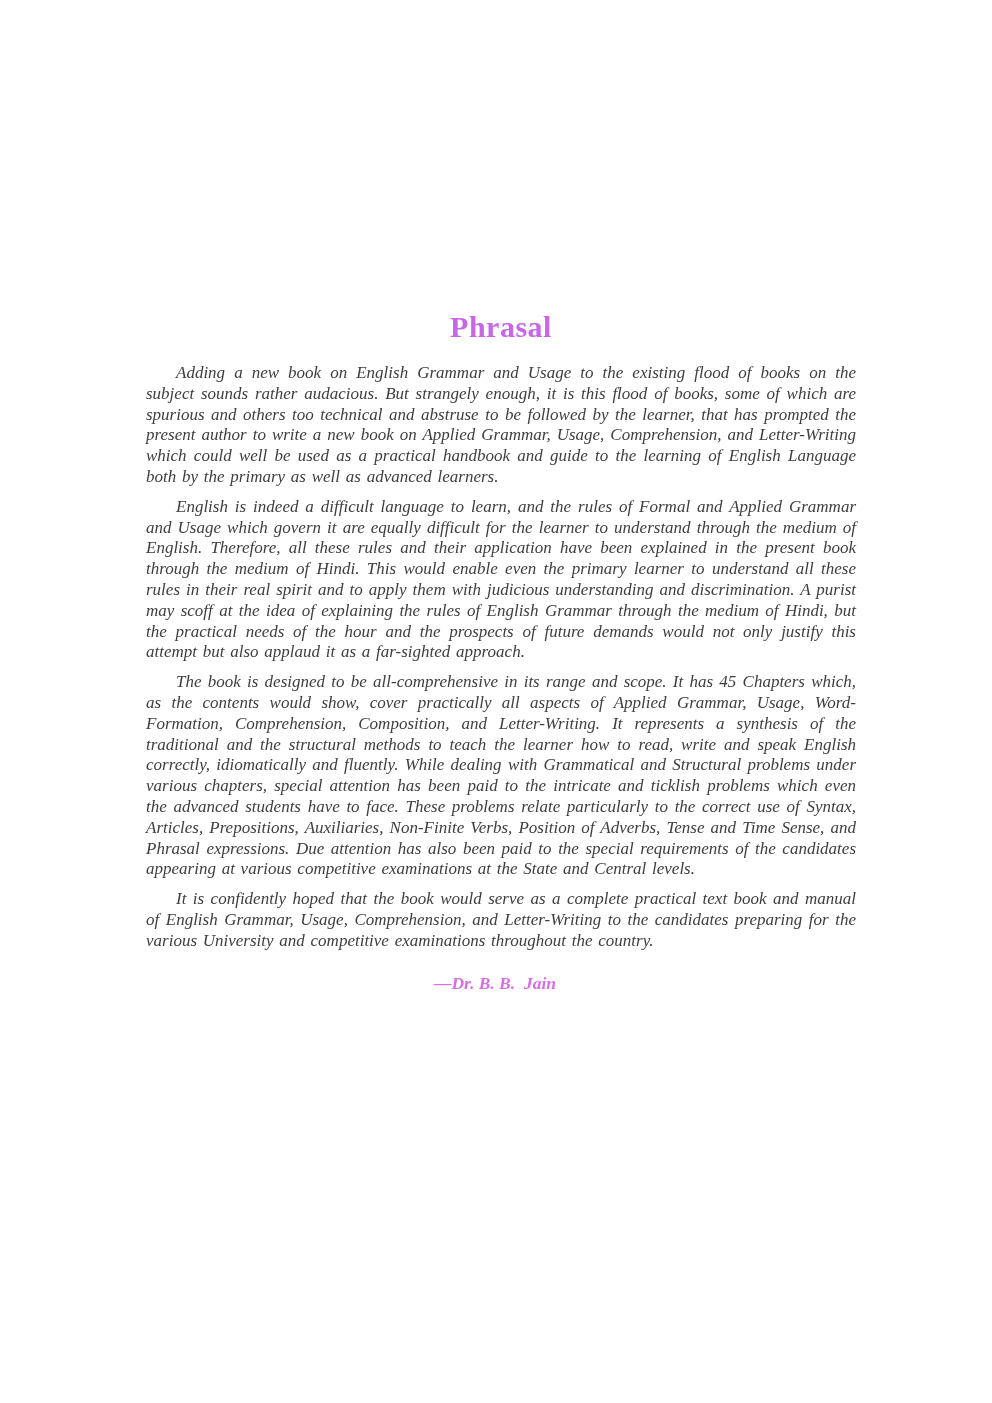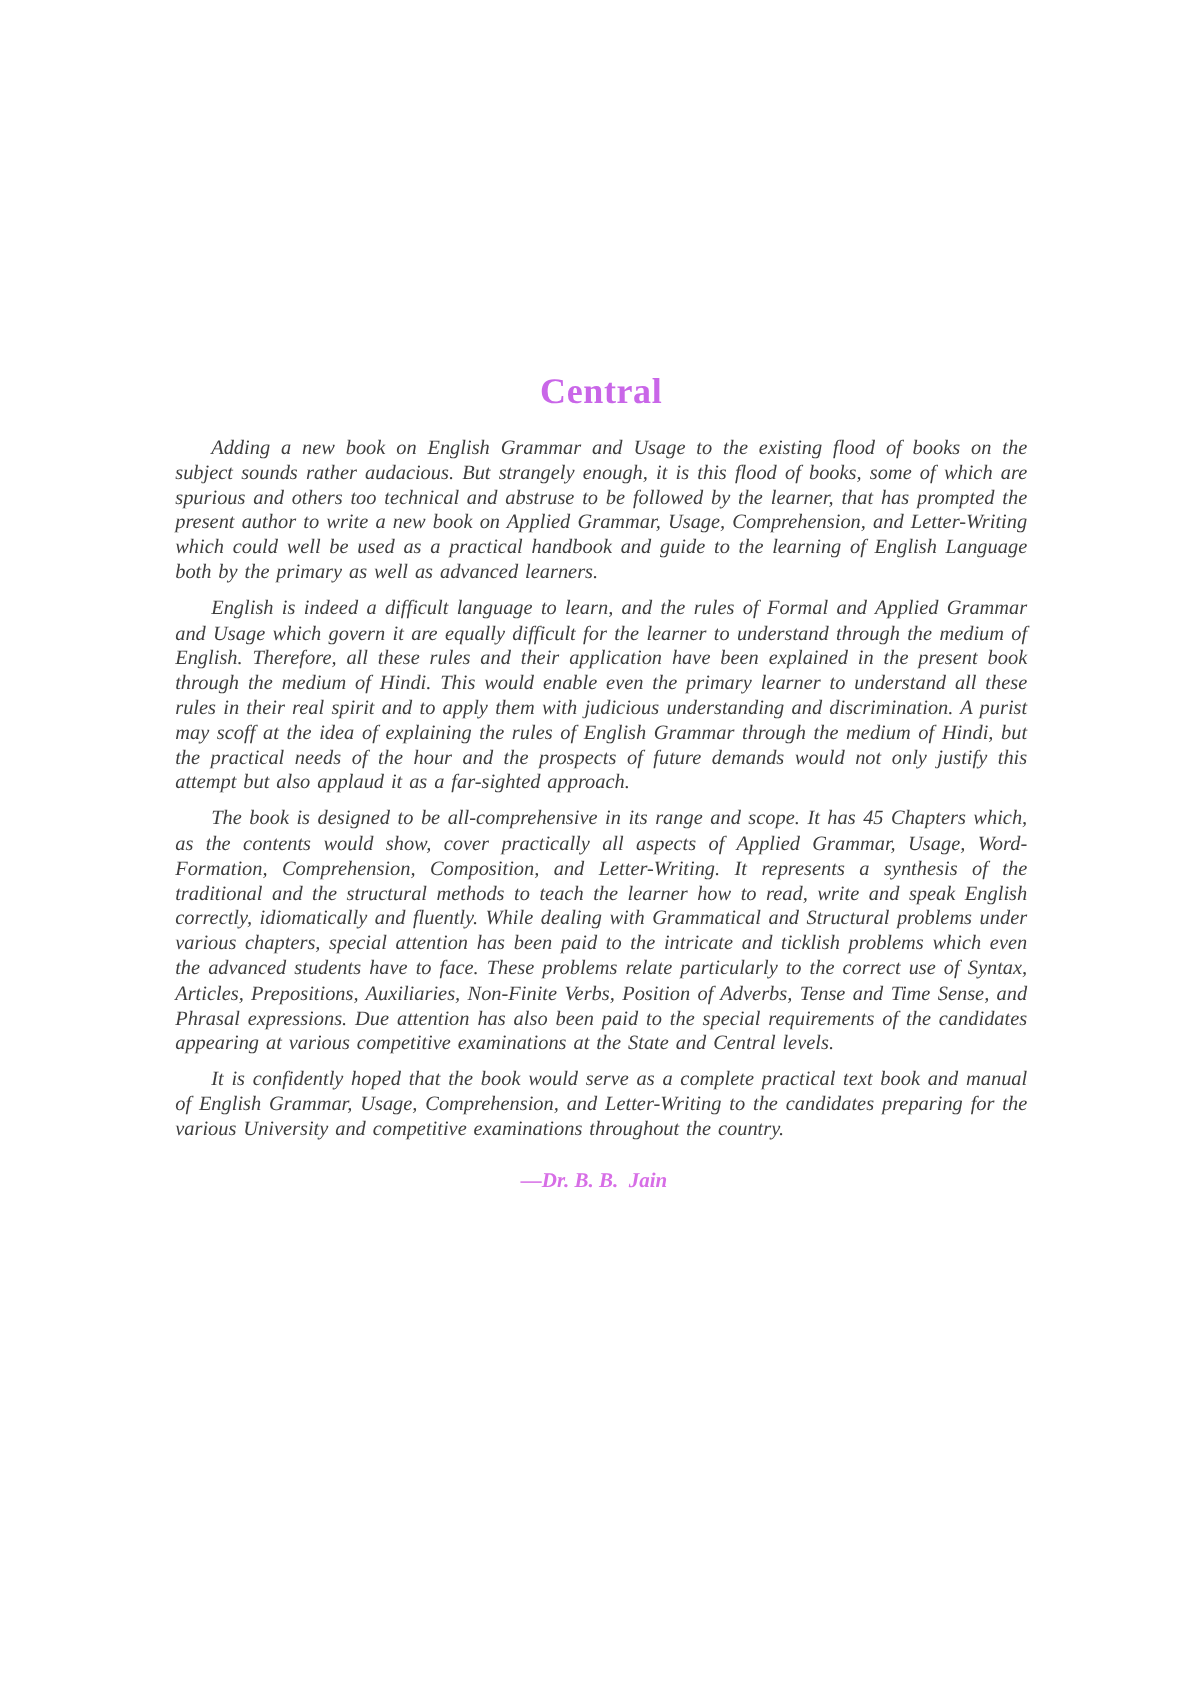"Central" h1.page-title { text: Central -> Phrasal }
